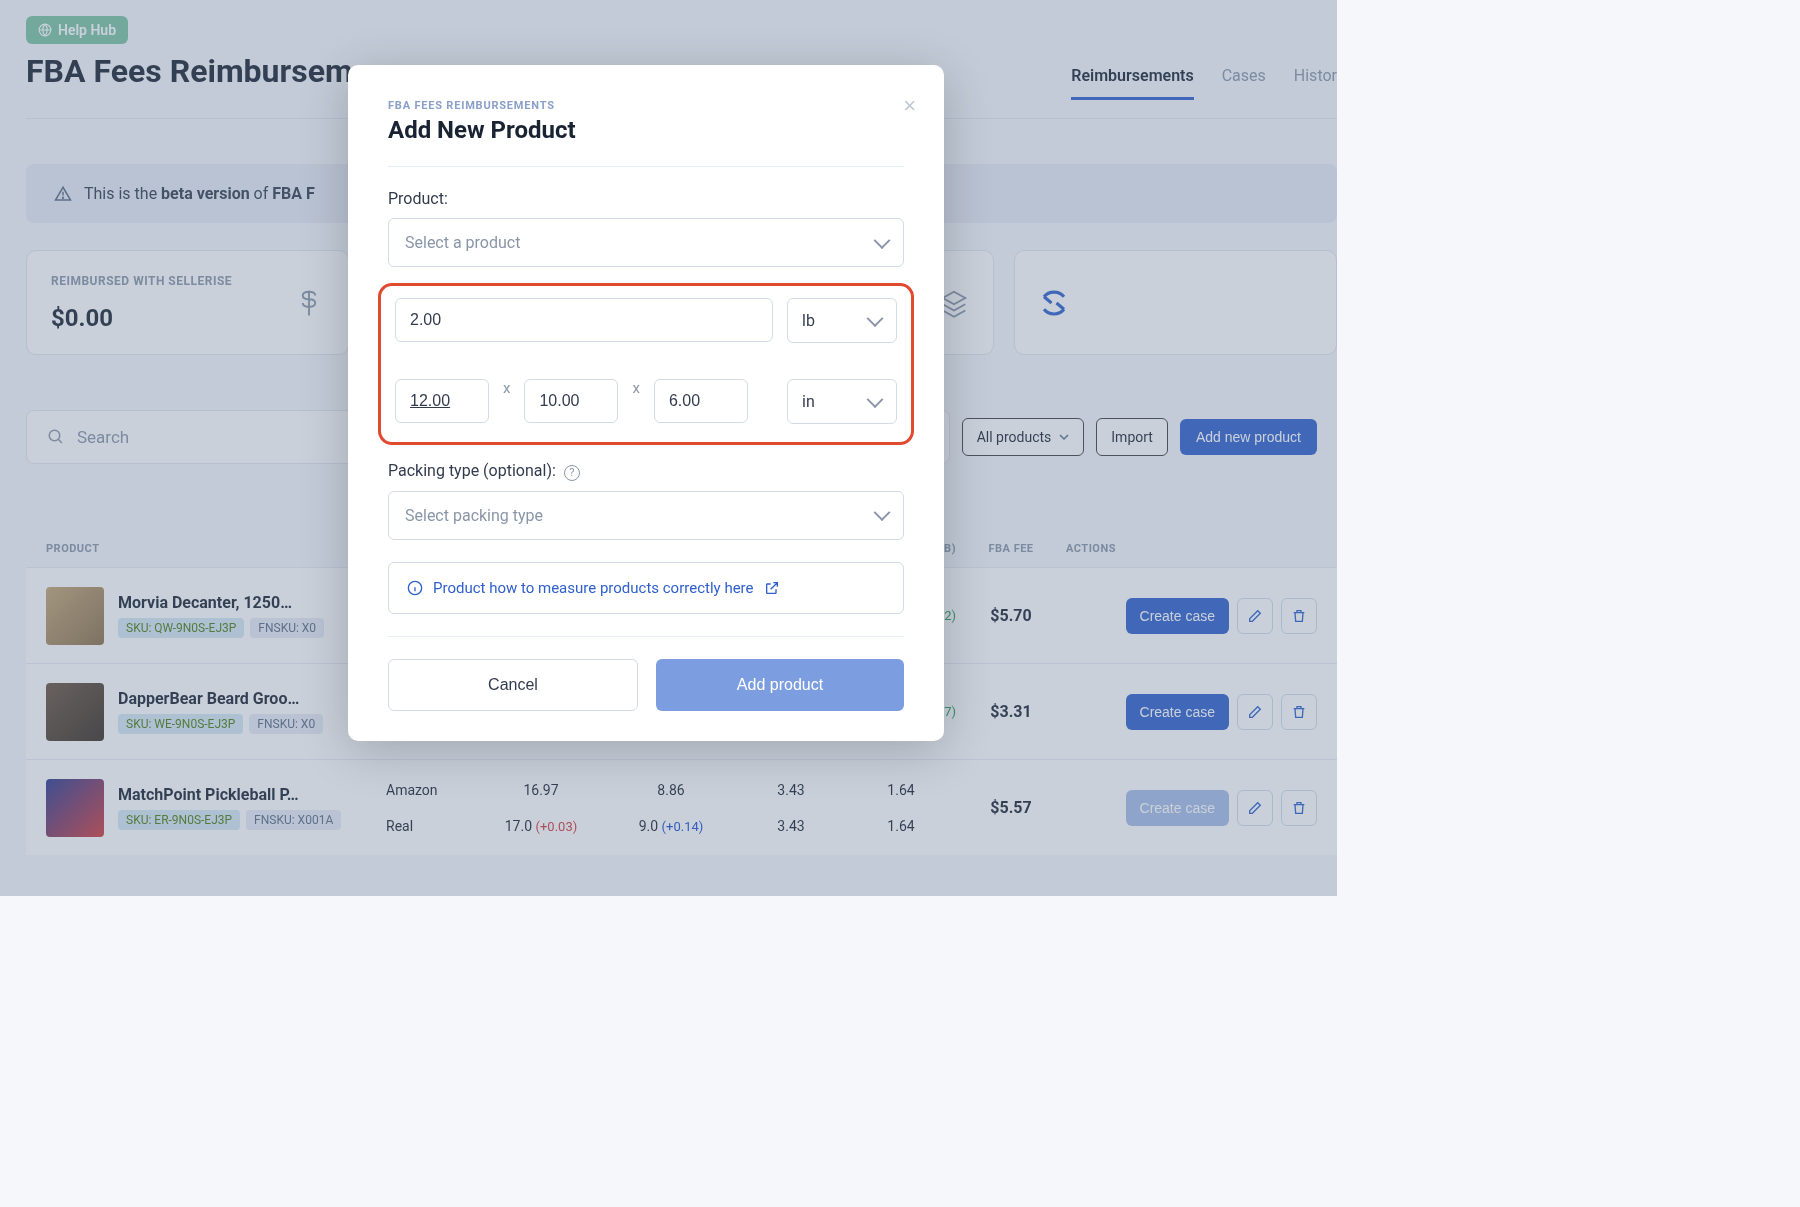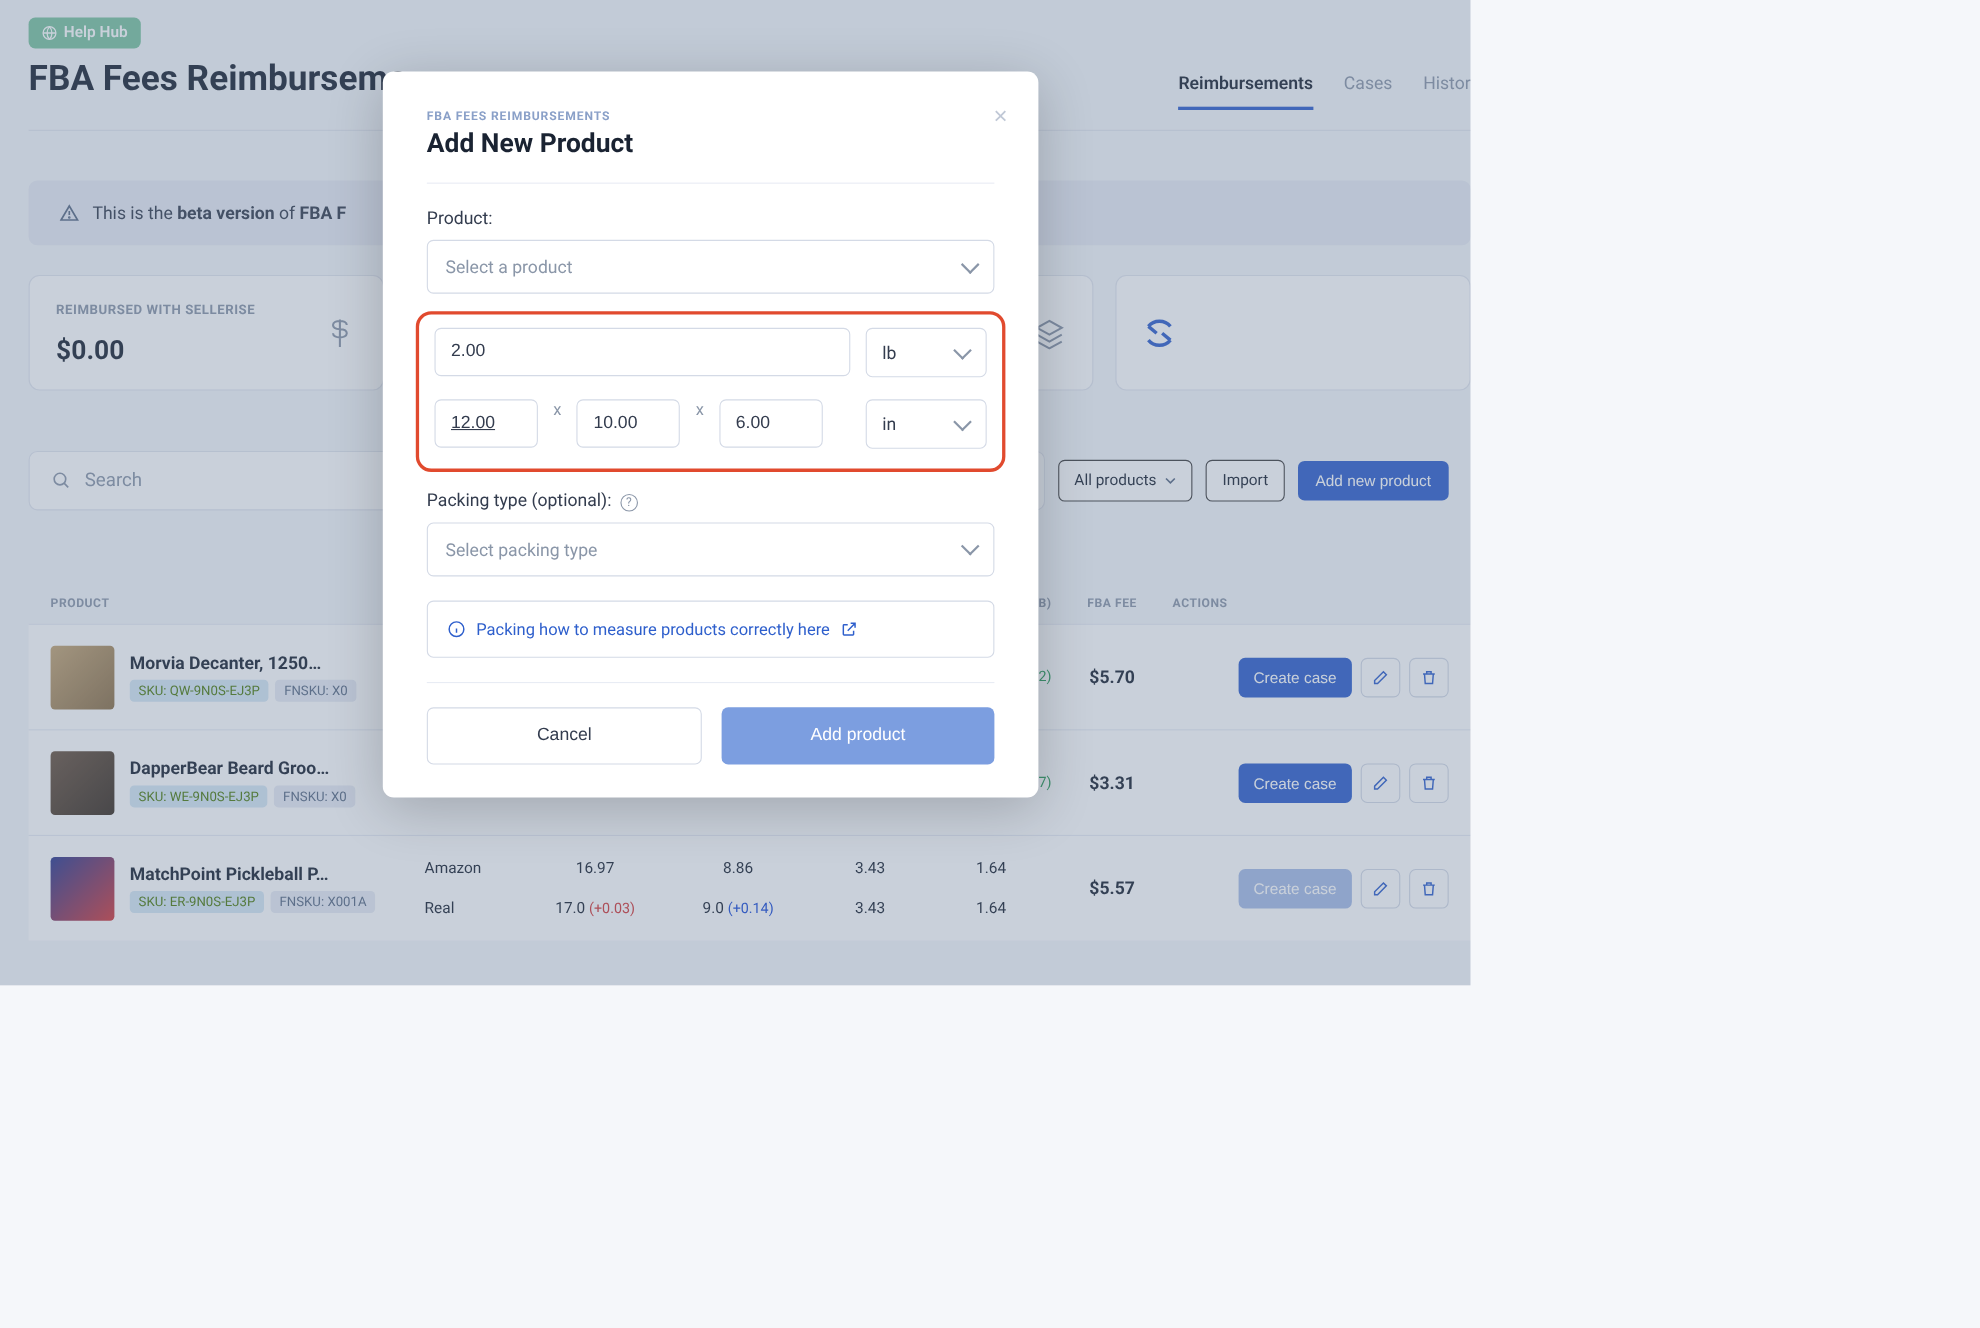"lb" div.unit-sel { margin-bottom: 0 -> 16px }
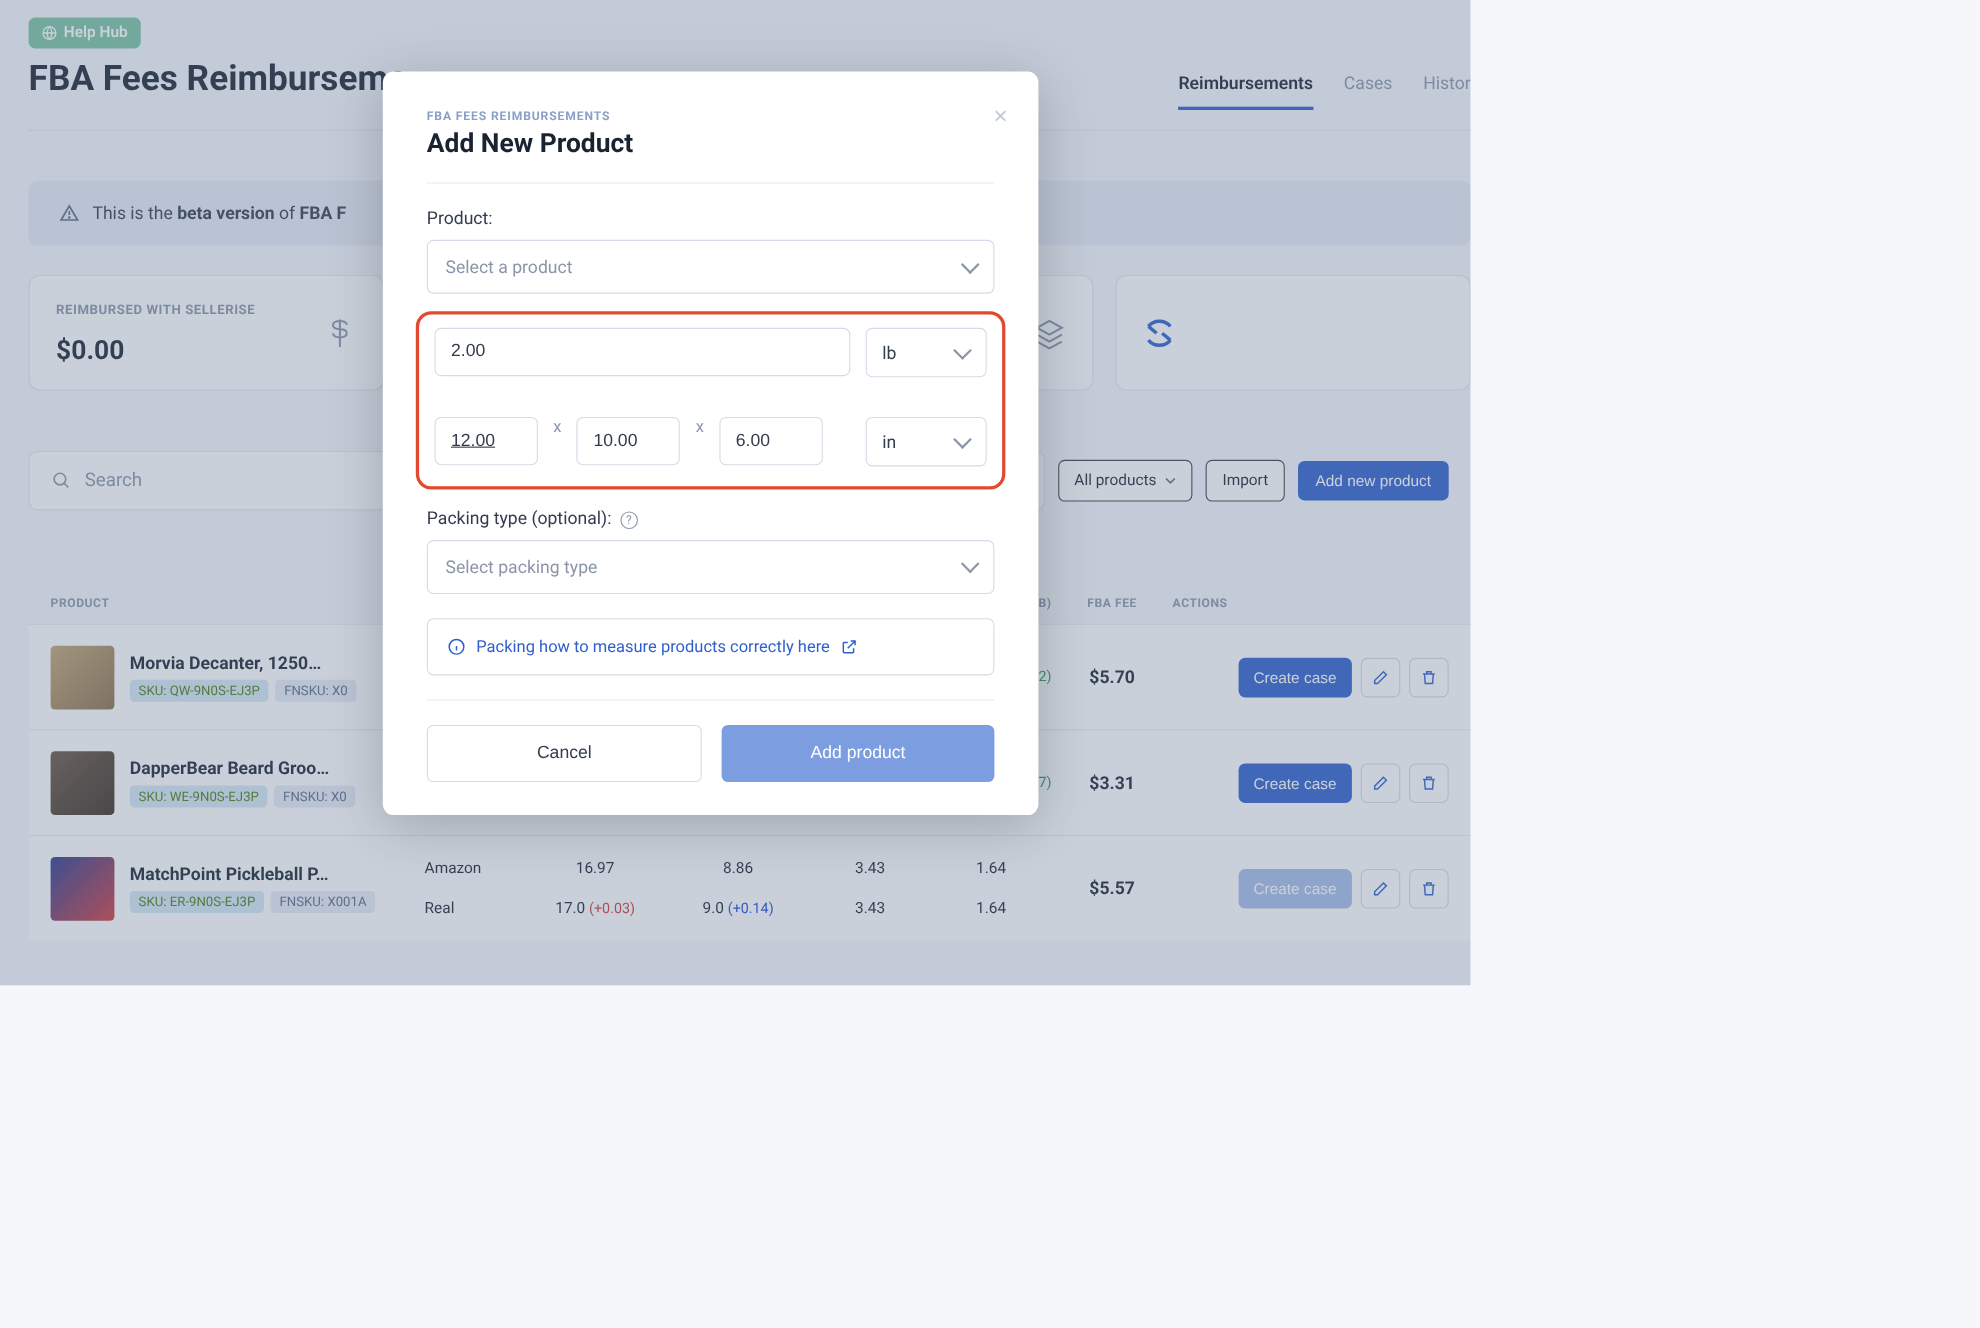"Packing how to measure products" span { text: Packing -> Product }
